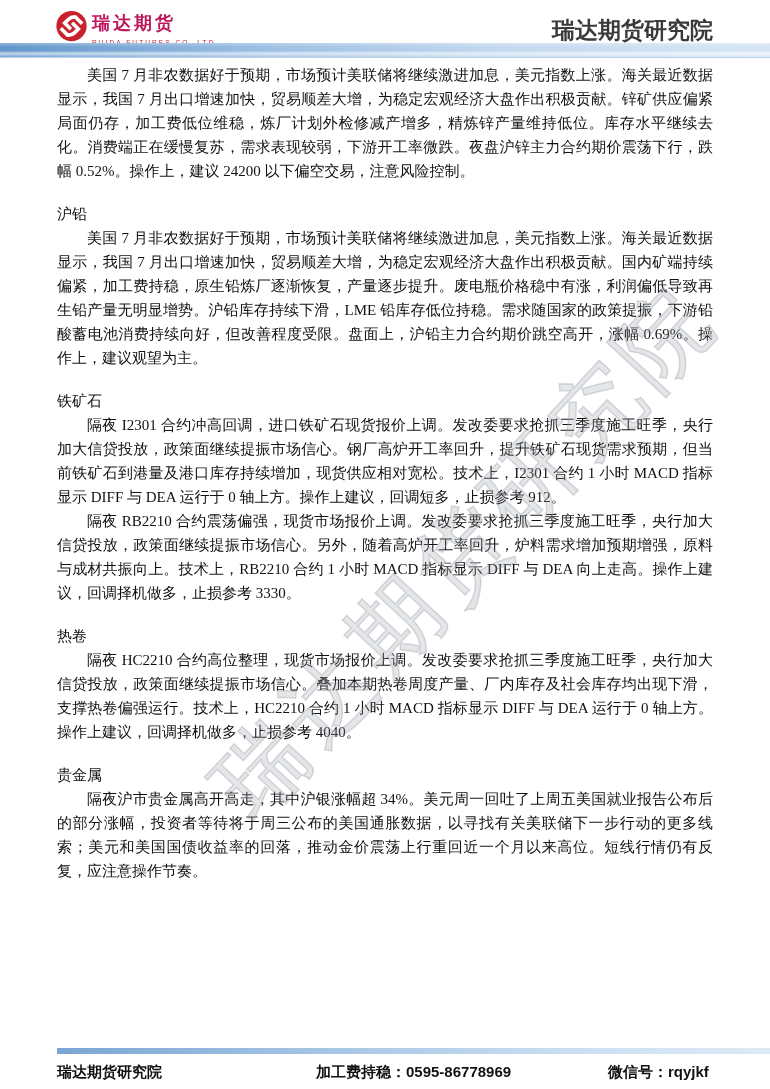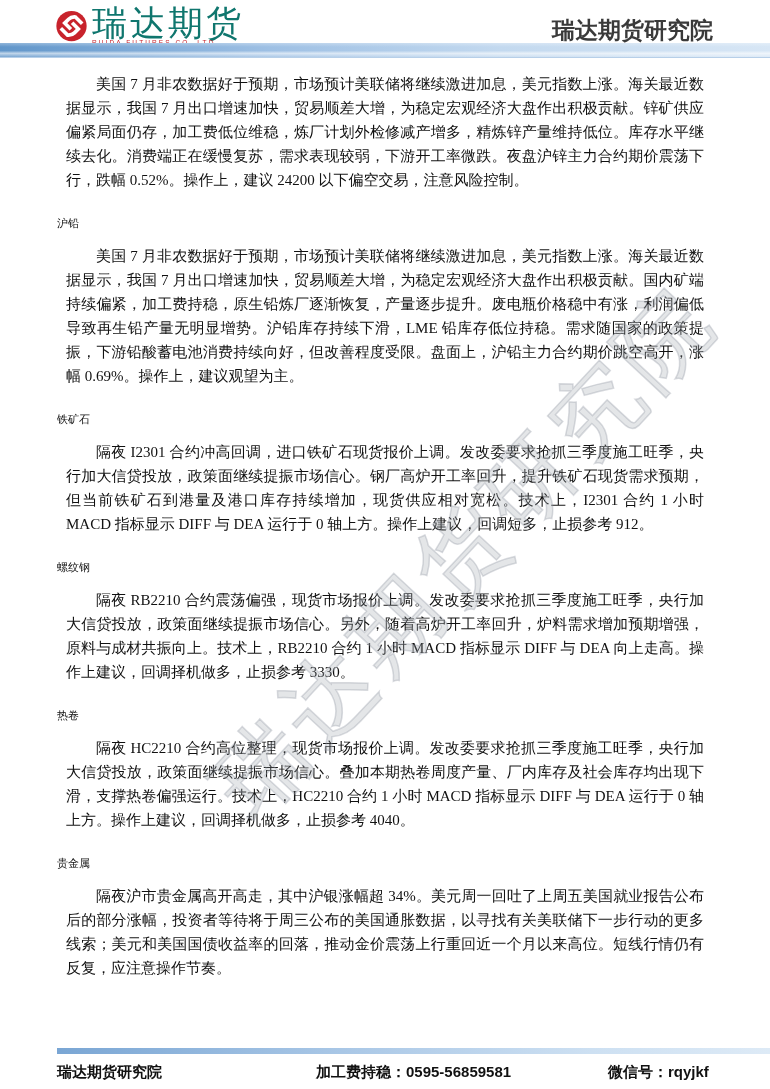"瑞达期货" .brand-cn { color: #0f766e -> #be185d; font-size: 35px -> 18px; font-weight: normal -> bold }
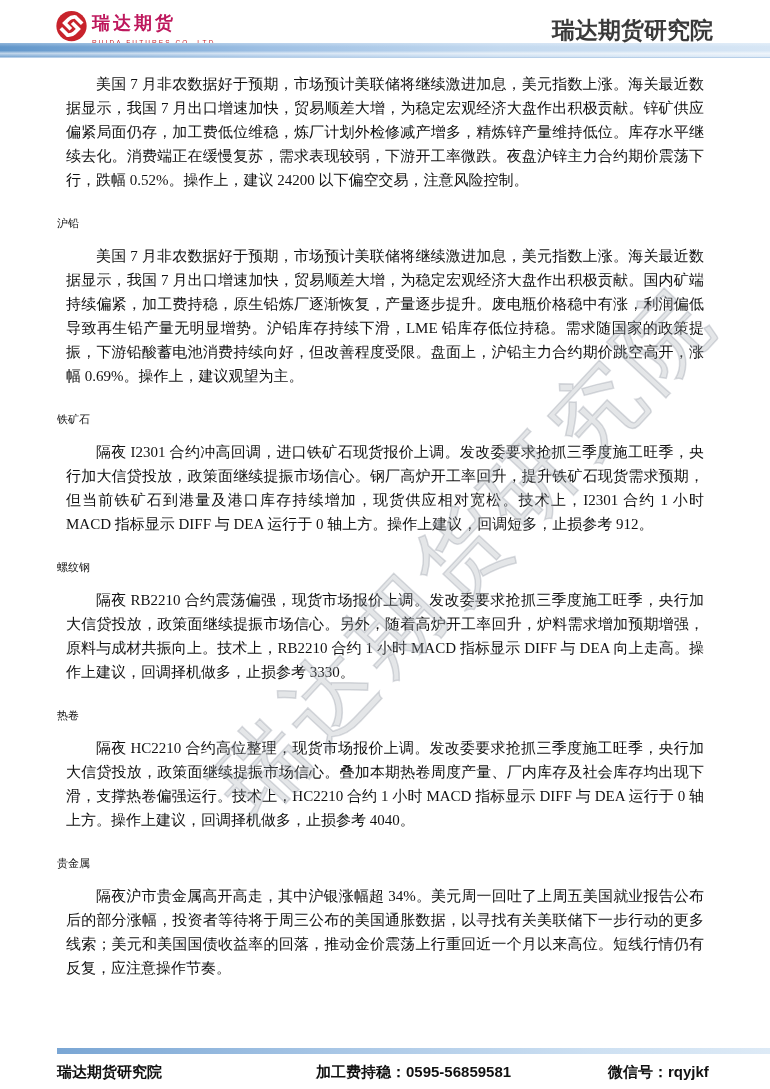"美国 7" .content p { margin: 9px -> 0 }
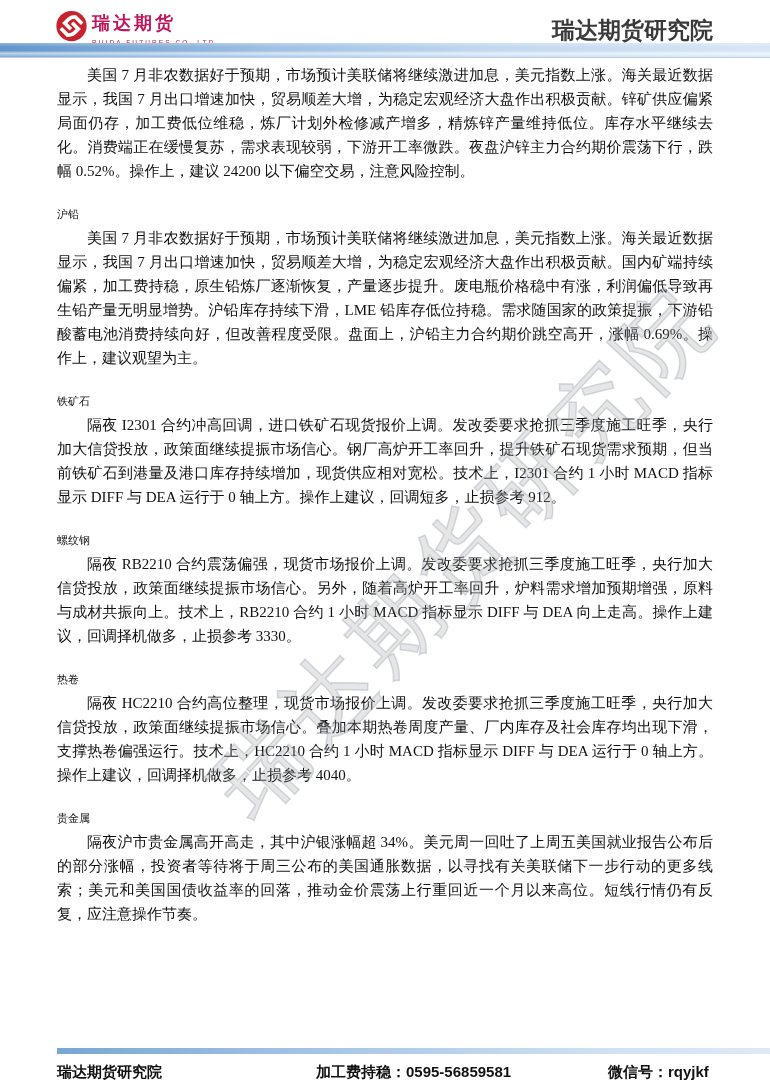"沪铅" .content h2 { font-size: 11px -> 15px }
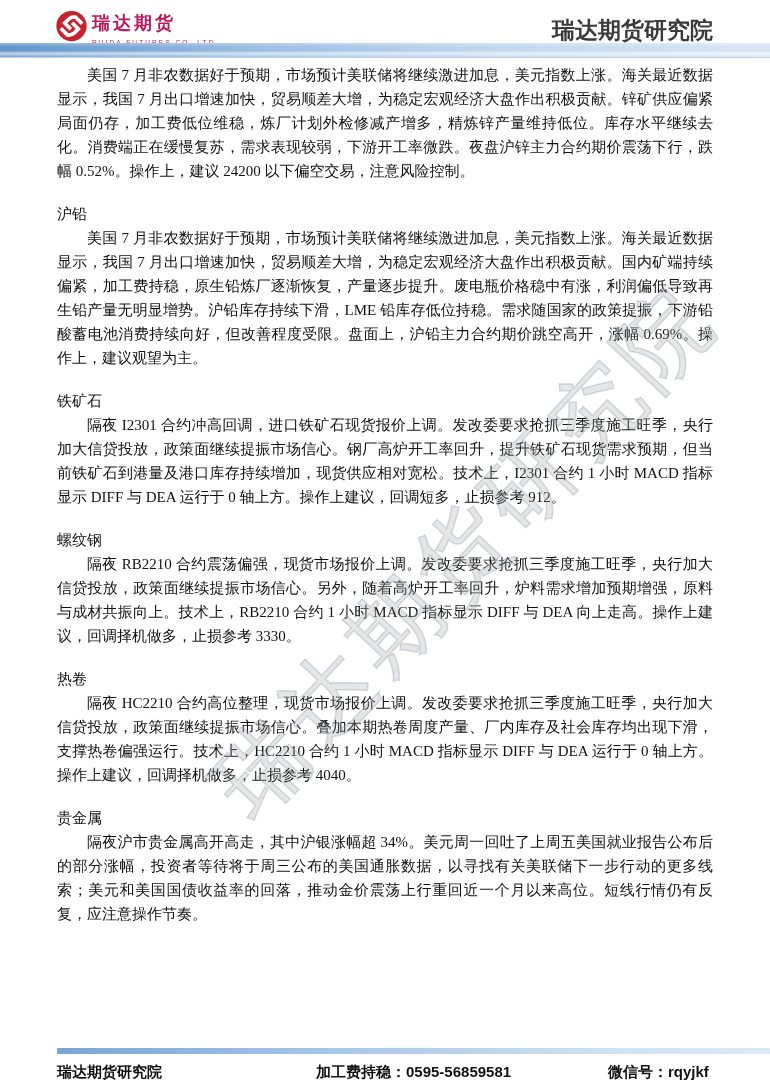"螺纹钢" h2 { html: <h2>螺纹钢</h2> -> none }
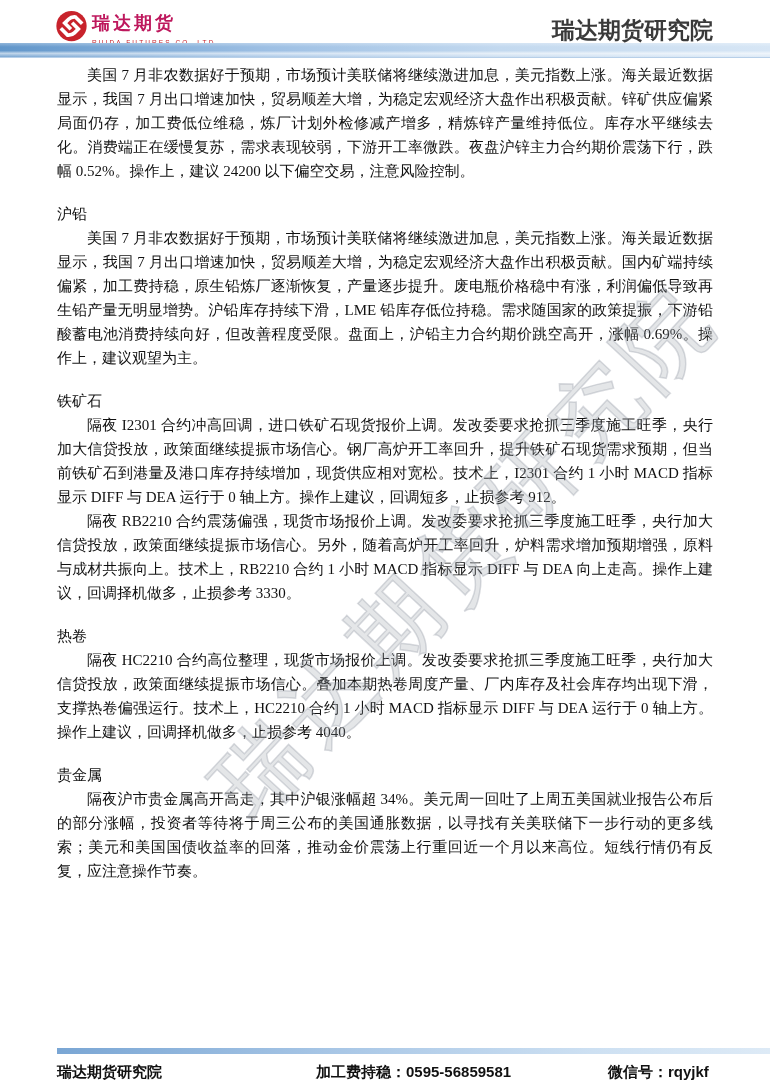"0595-56859581" span { text: 0595-56859581 -> 0595-86778969 }
